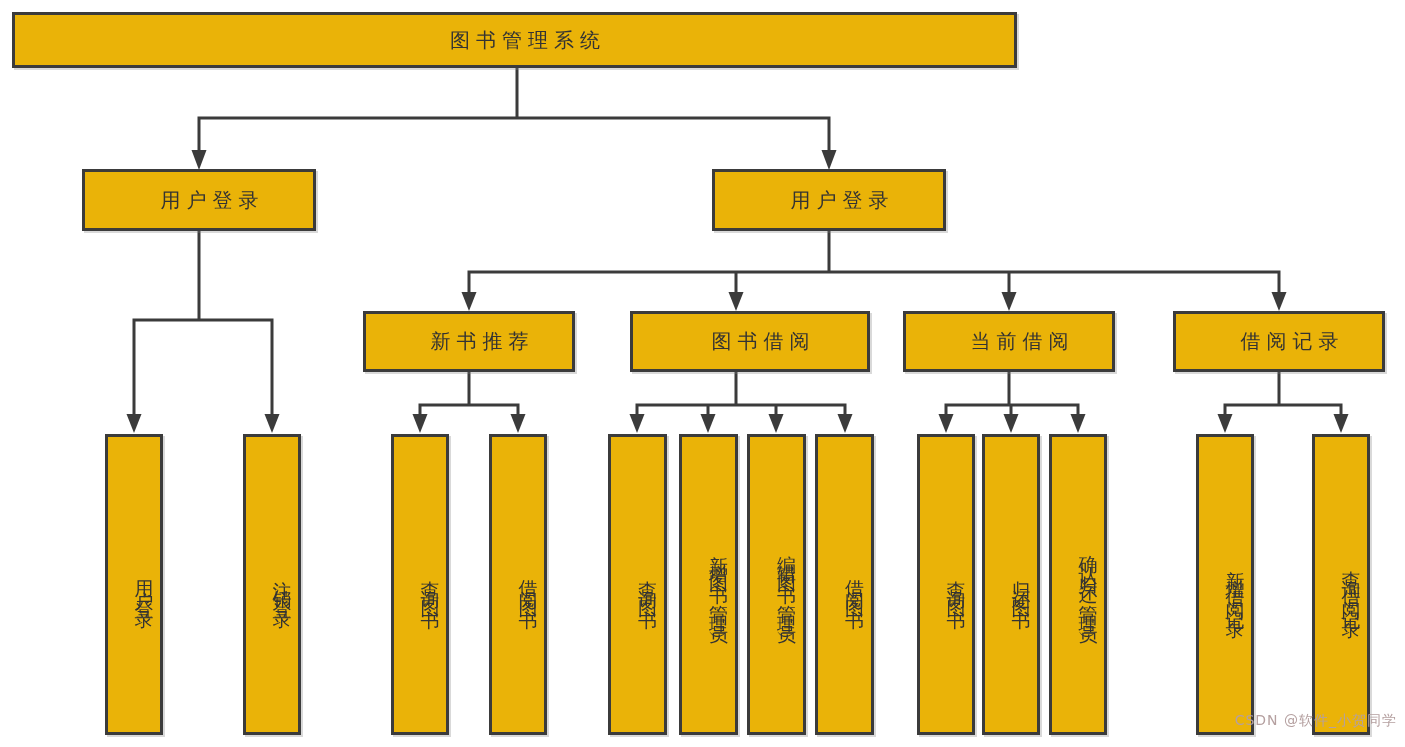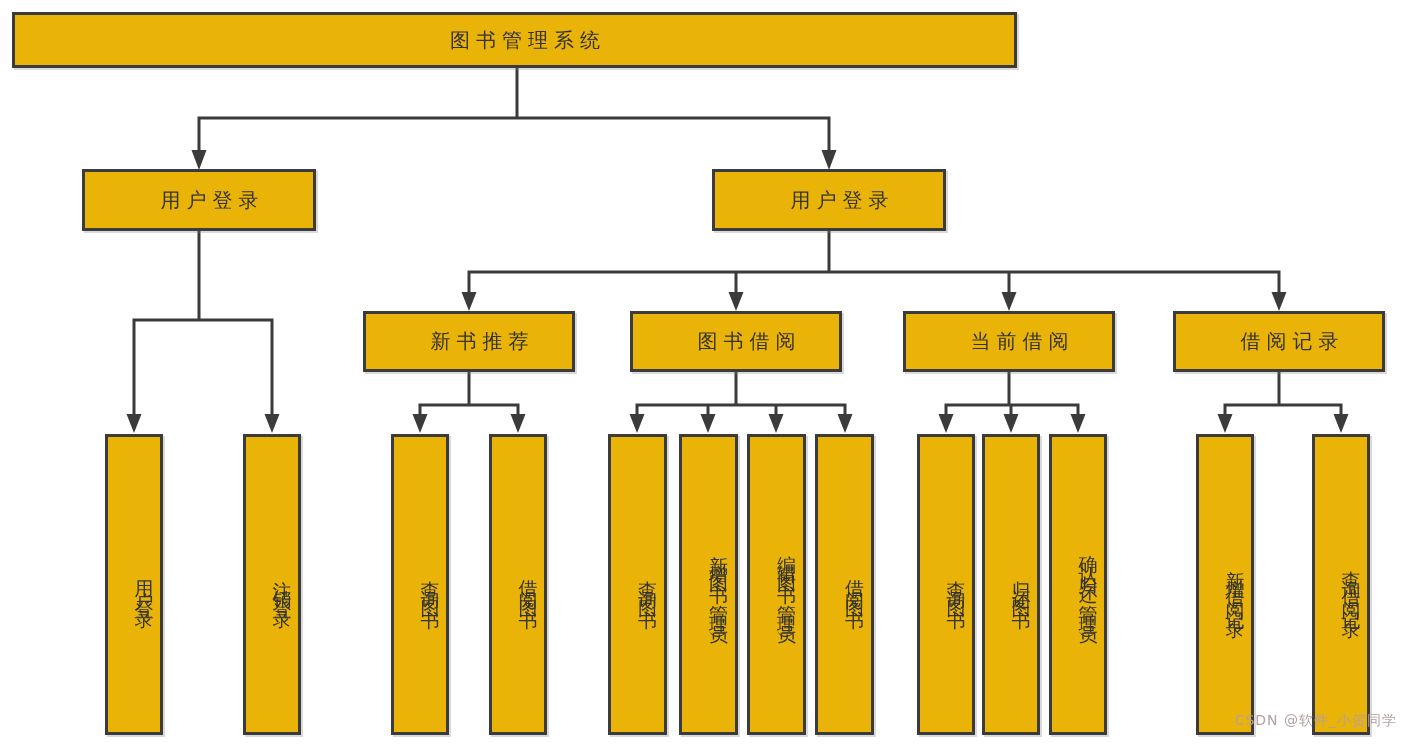"图书借阅" div.box { width: 212px -> 240px }
